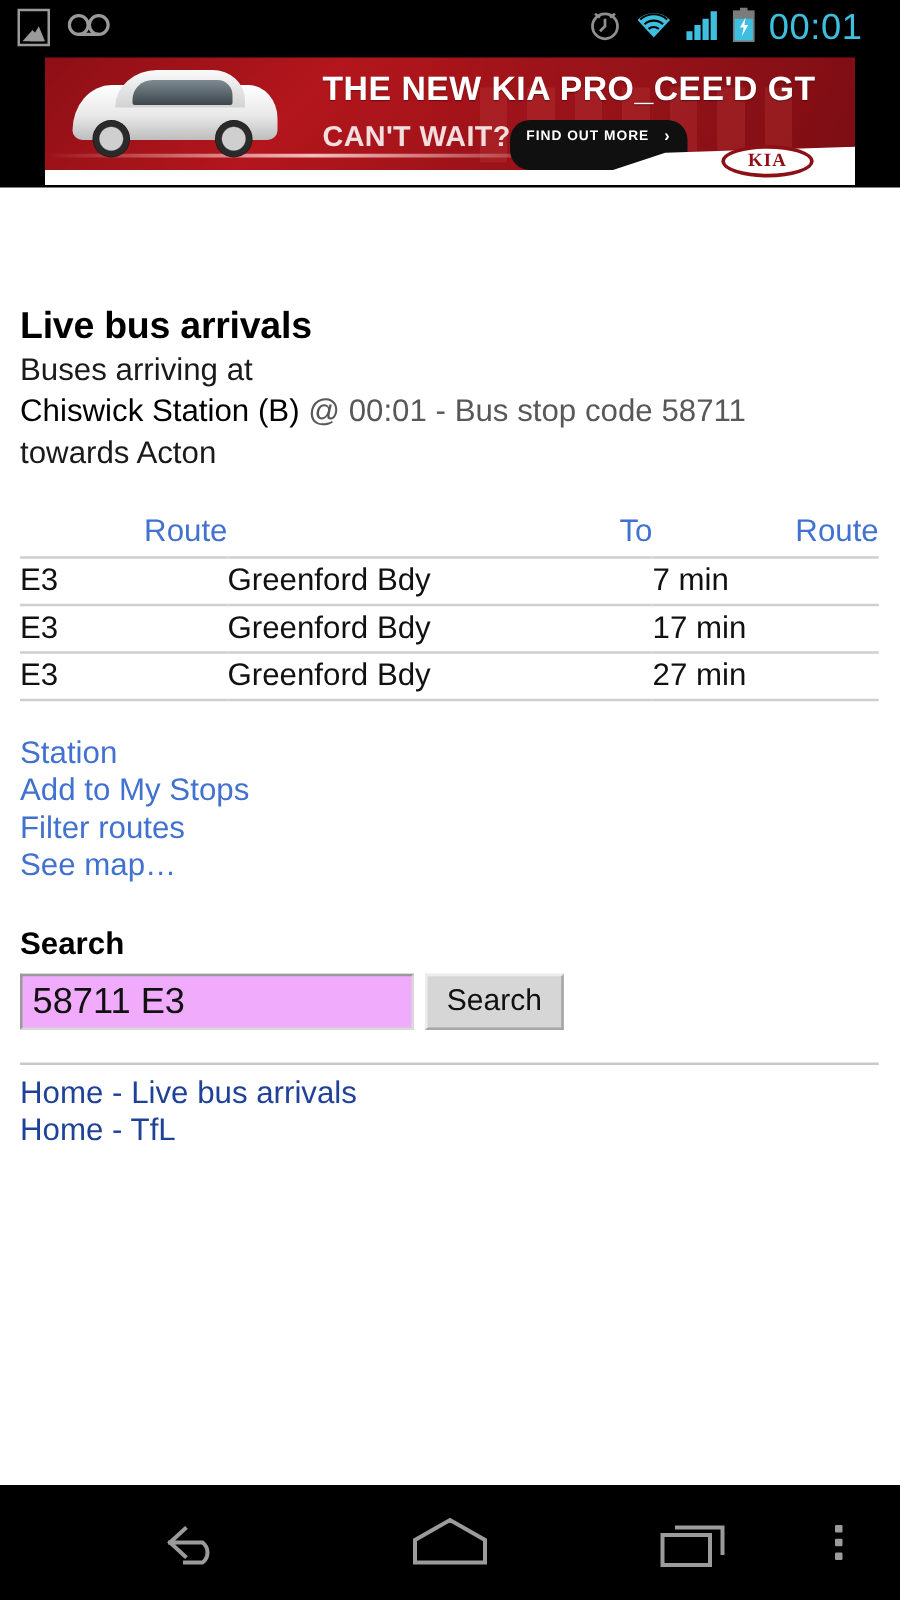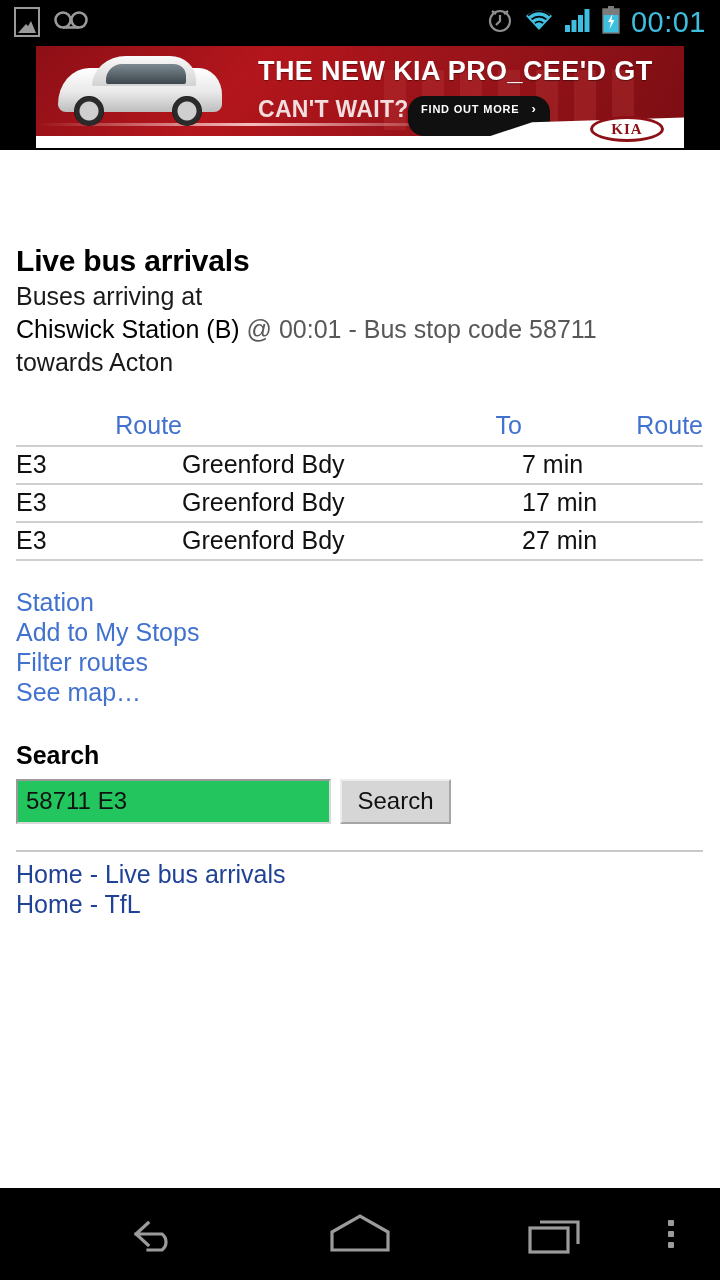"00:01" .sb-right { padding-right: 14px -> 30px }
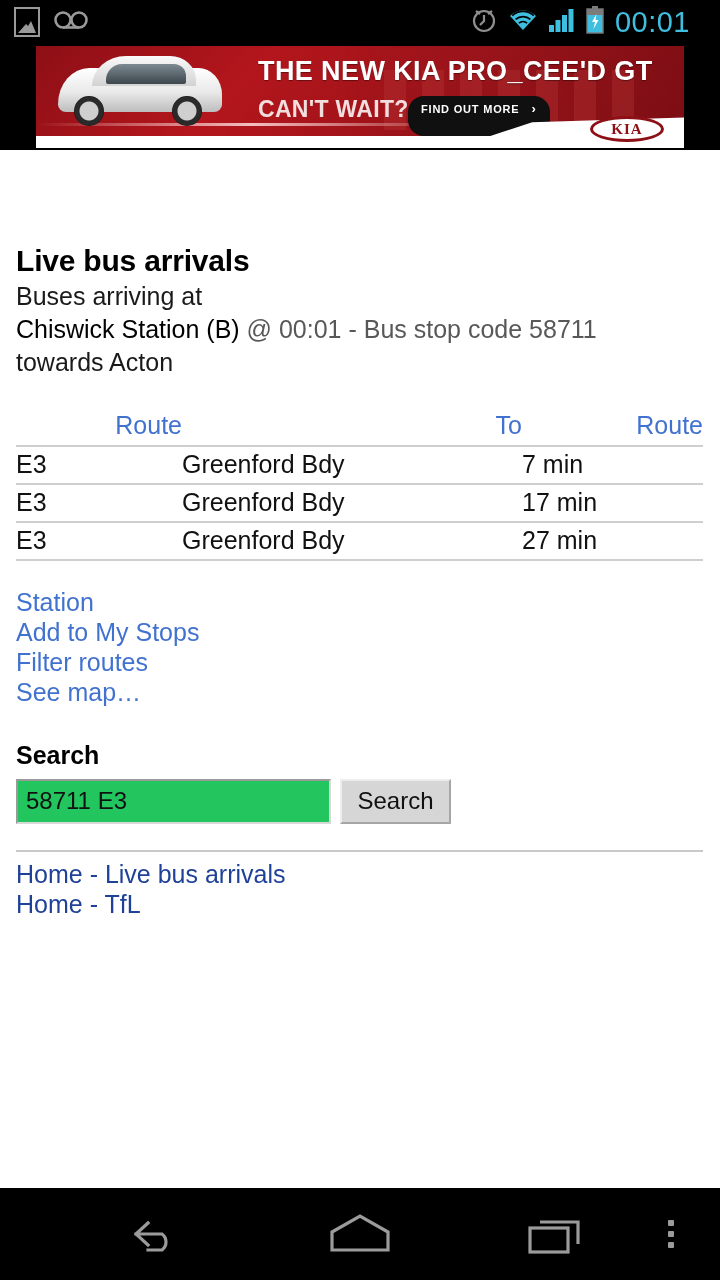"KIA" .kia-logo { right: 20px -> 33px }
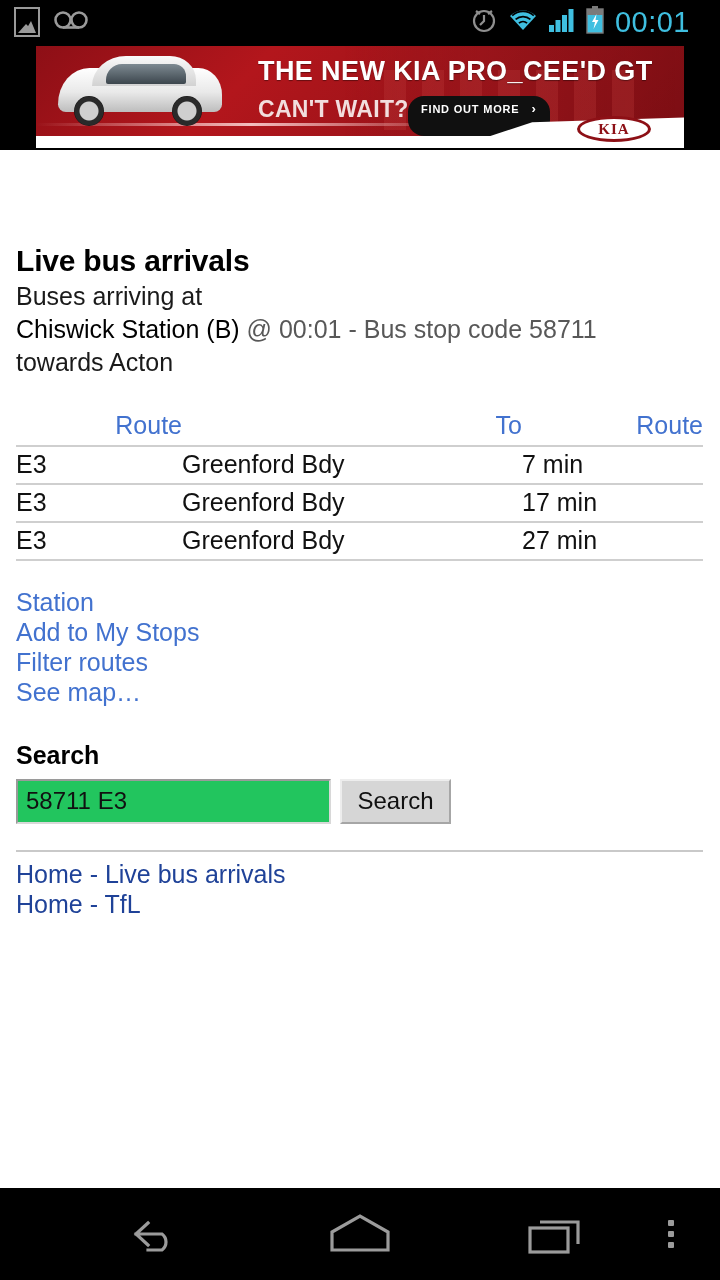"58711 E3" .search-input { background: #22c55e -> #f0abfc; font-size: 24px -> 29px }
